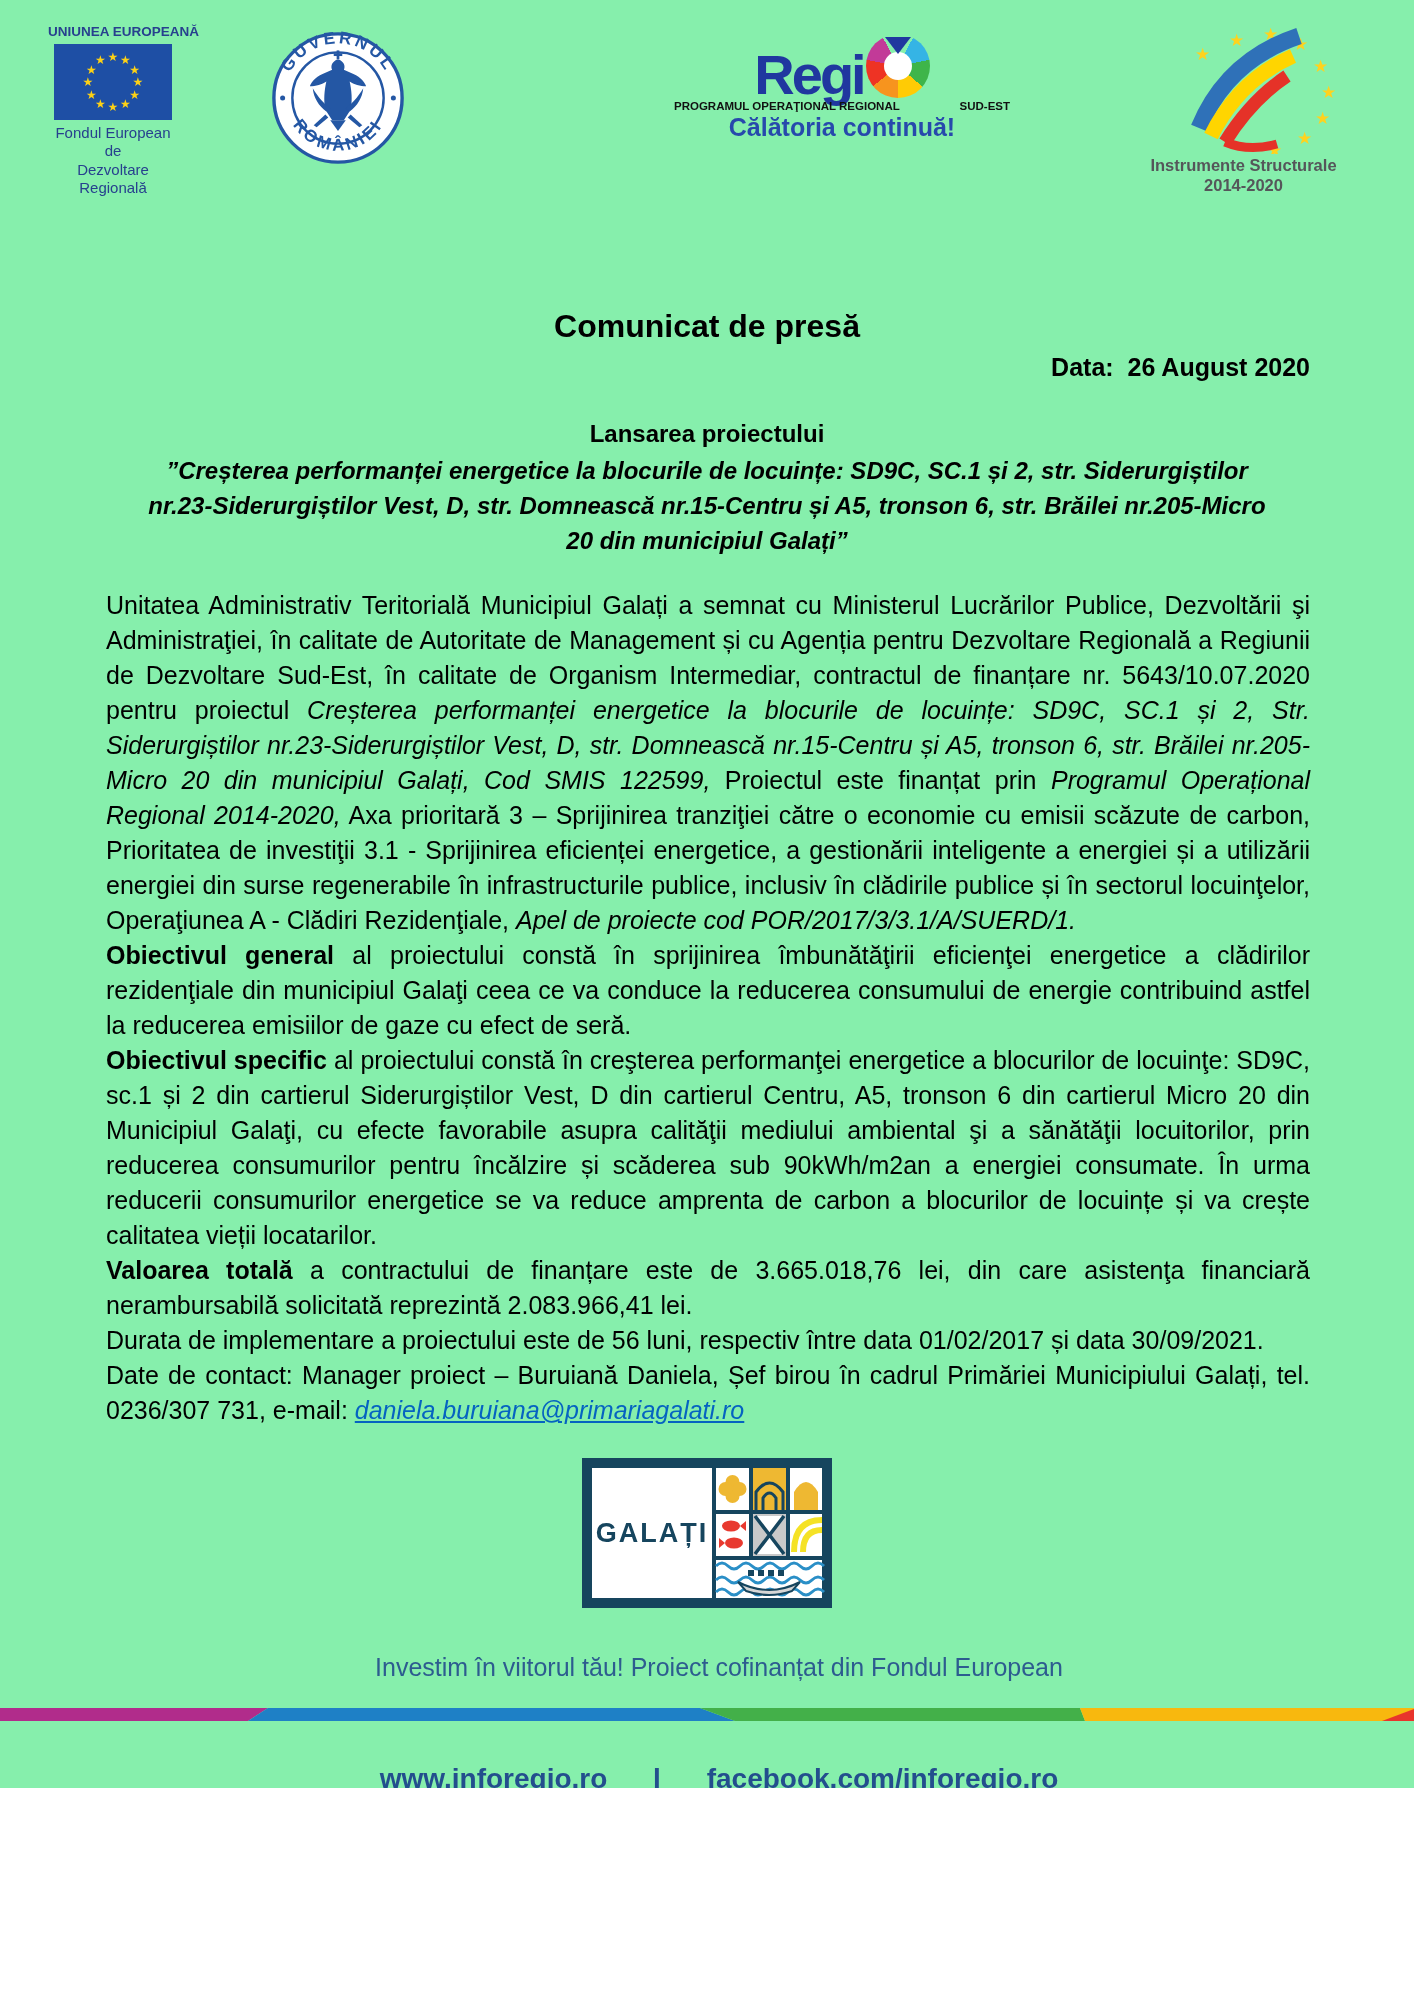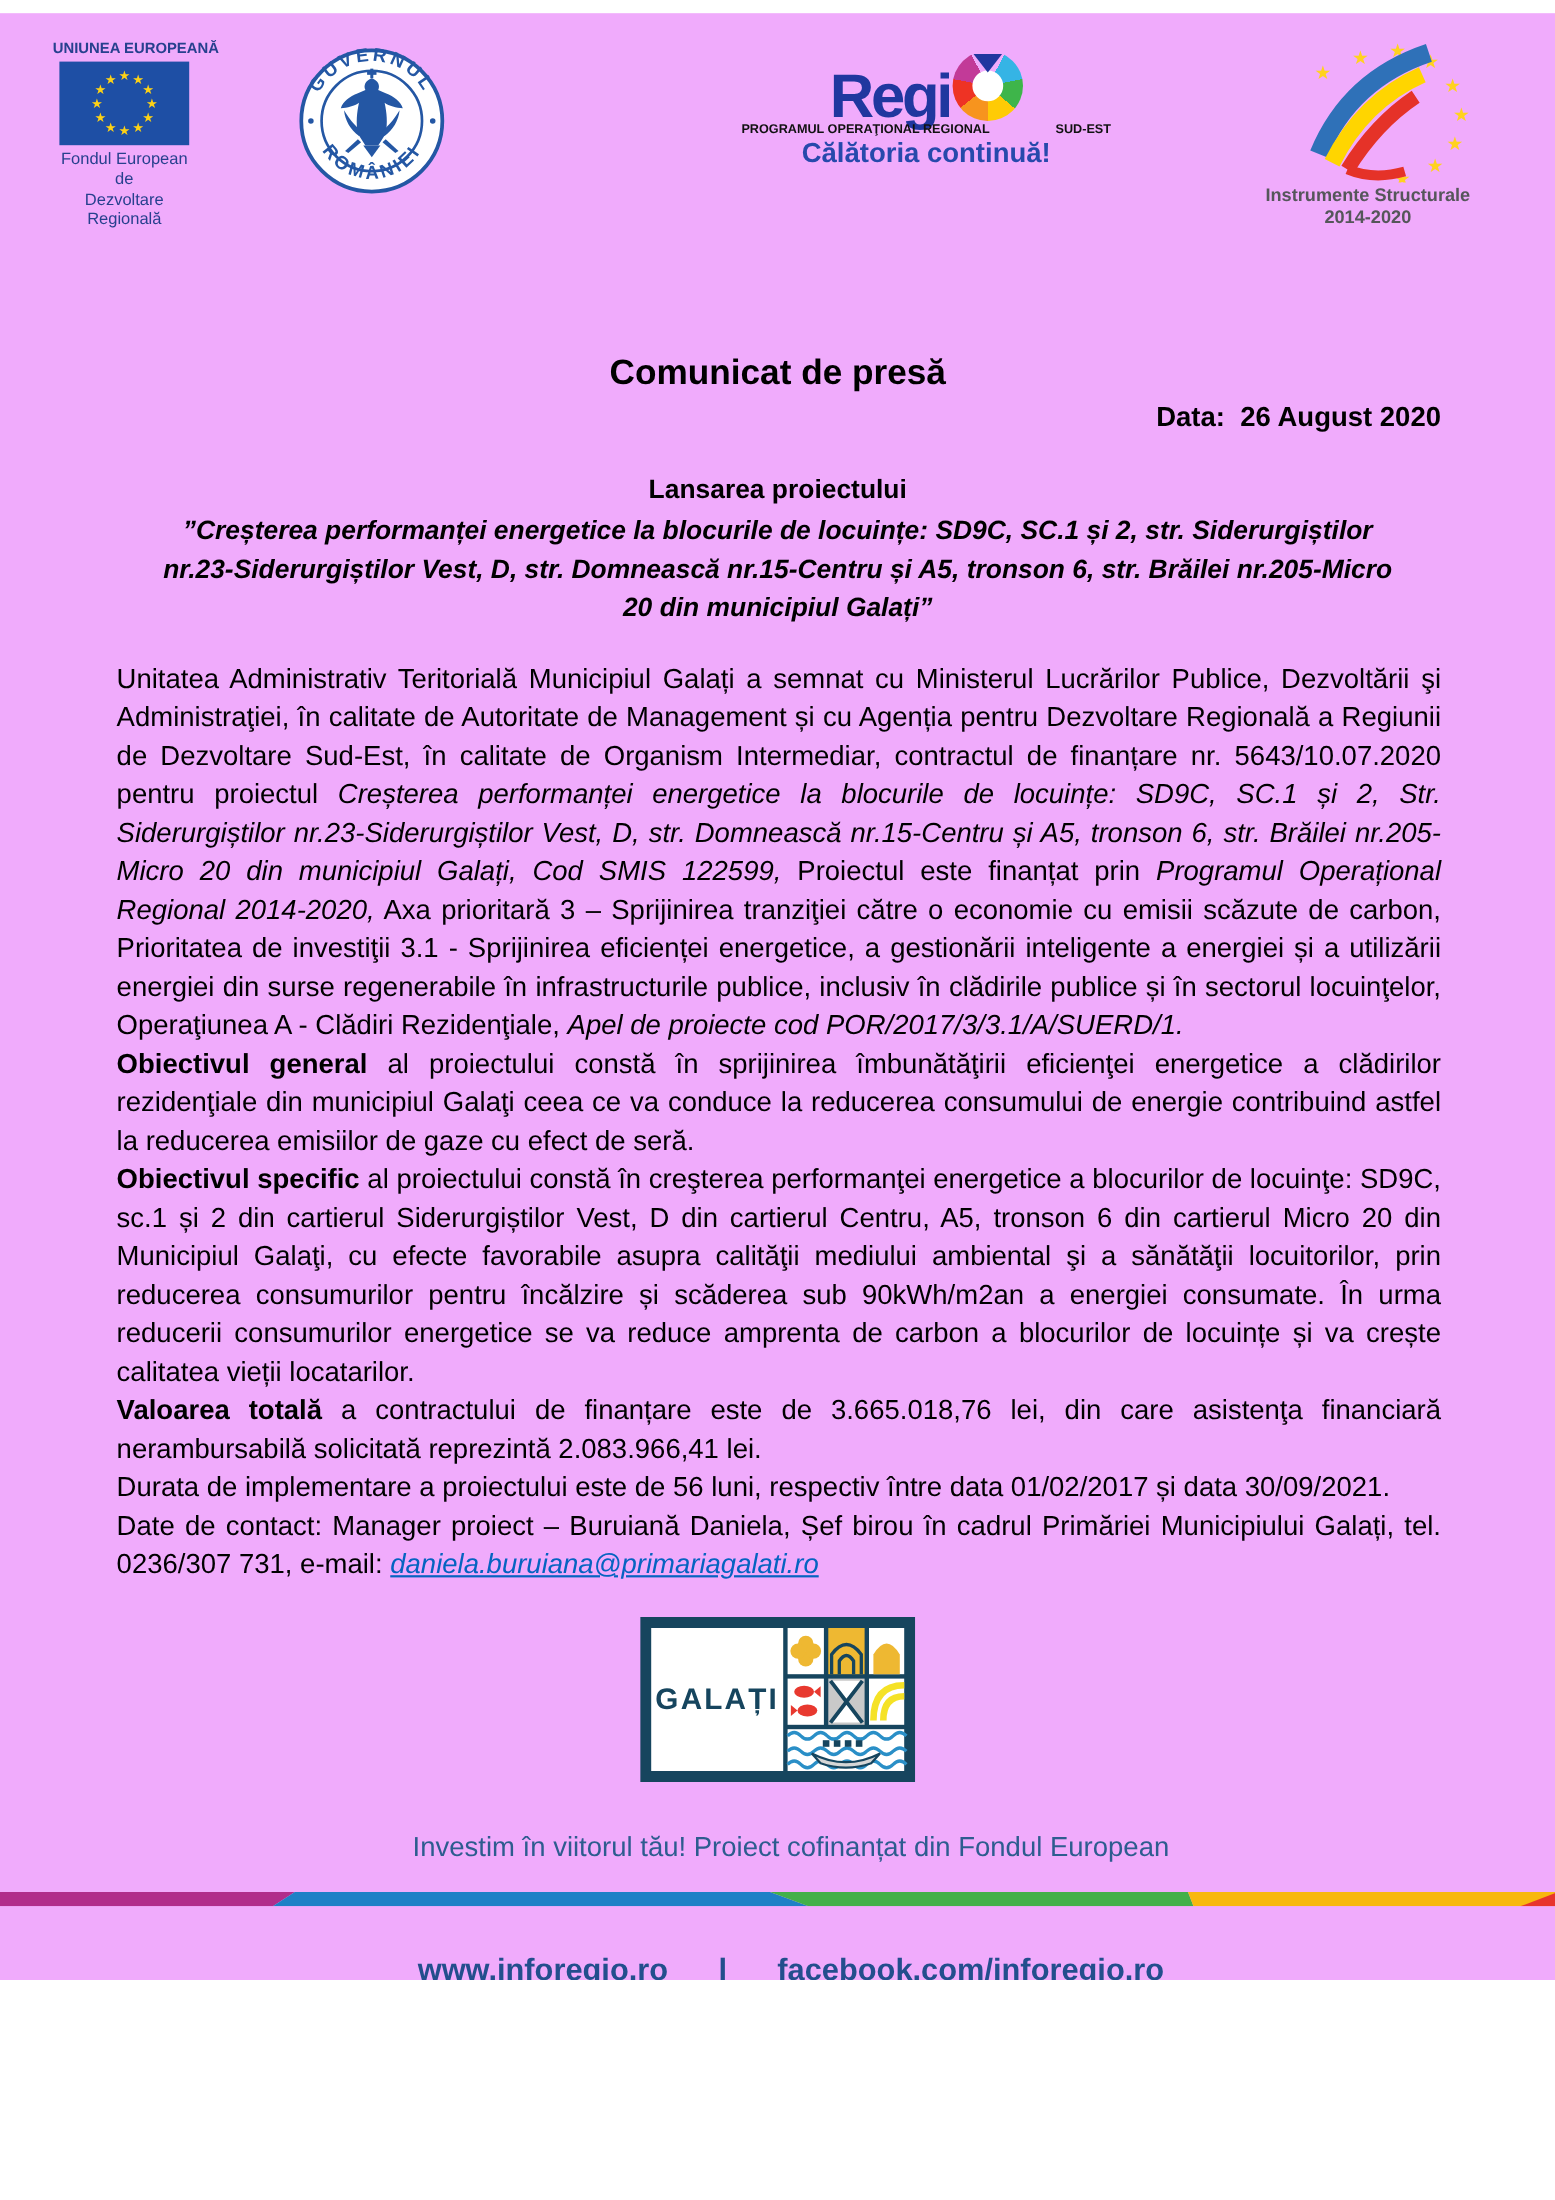"UNIUNEA EUROPEANĂ" .page { background: #f0abfc -> #86efac; margin: 12px auto -> 0 auto }
